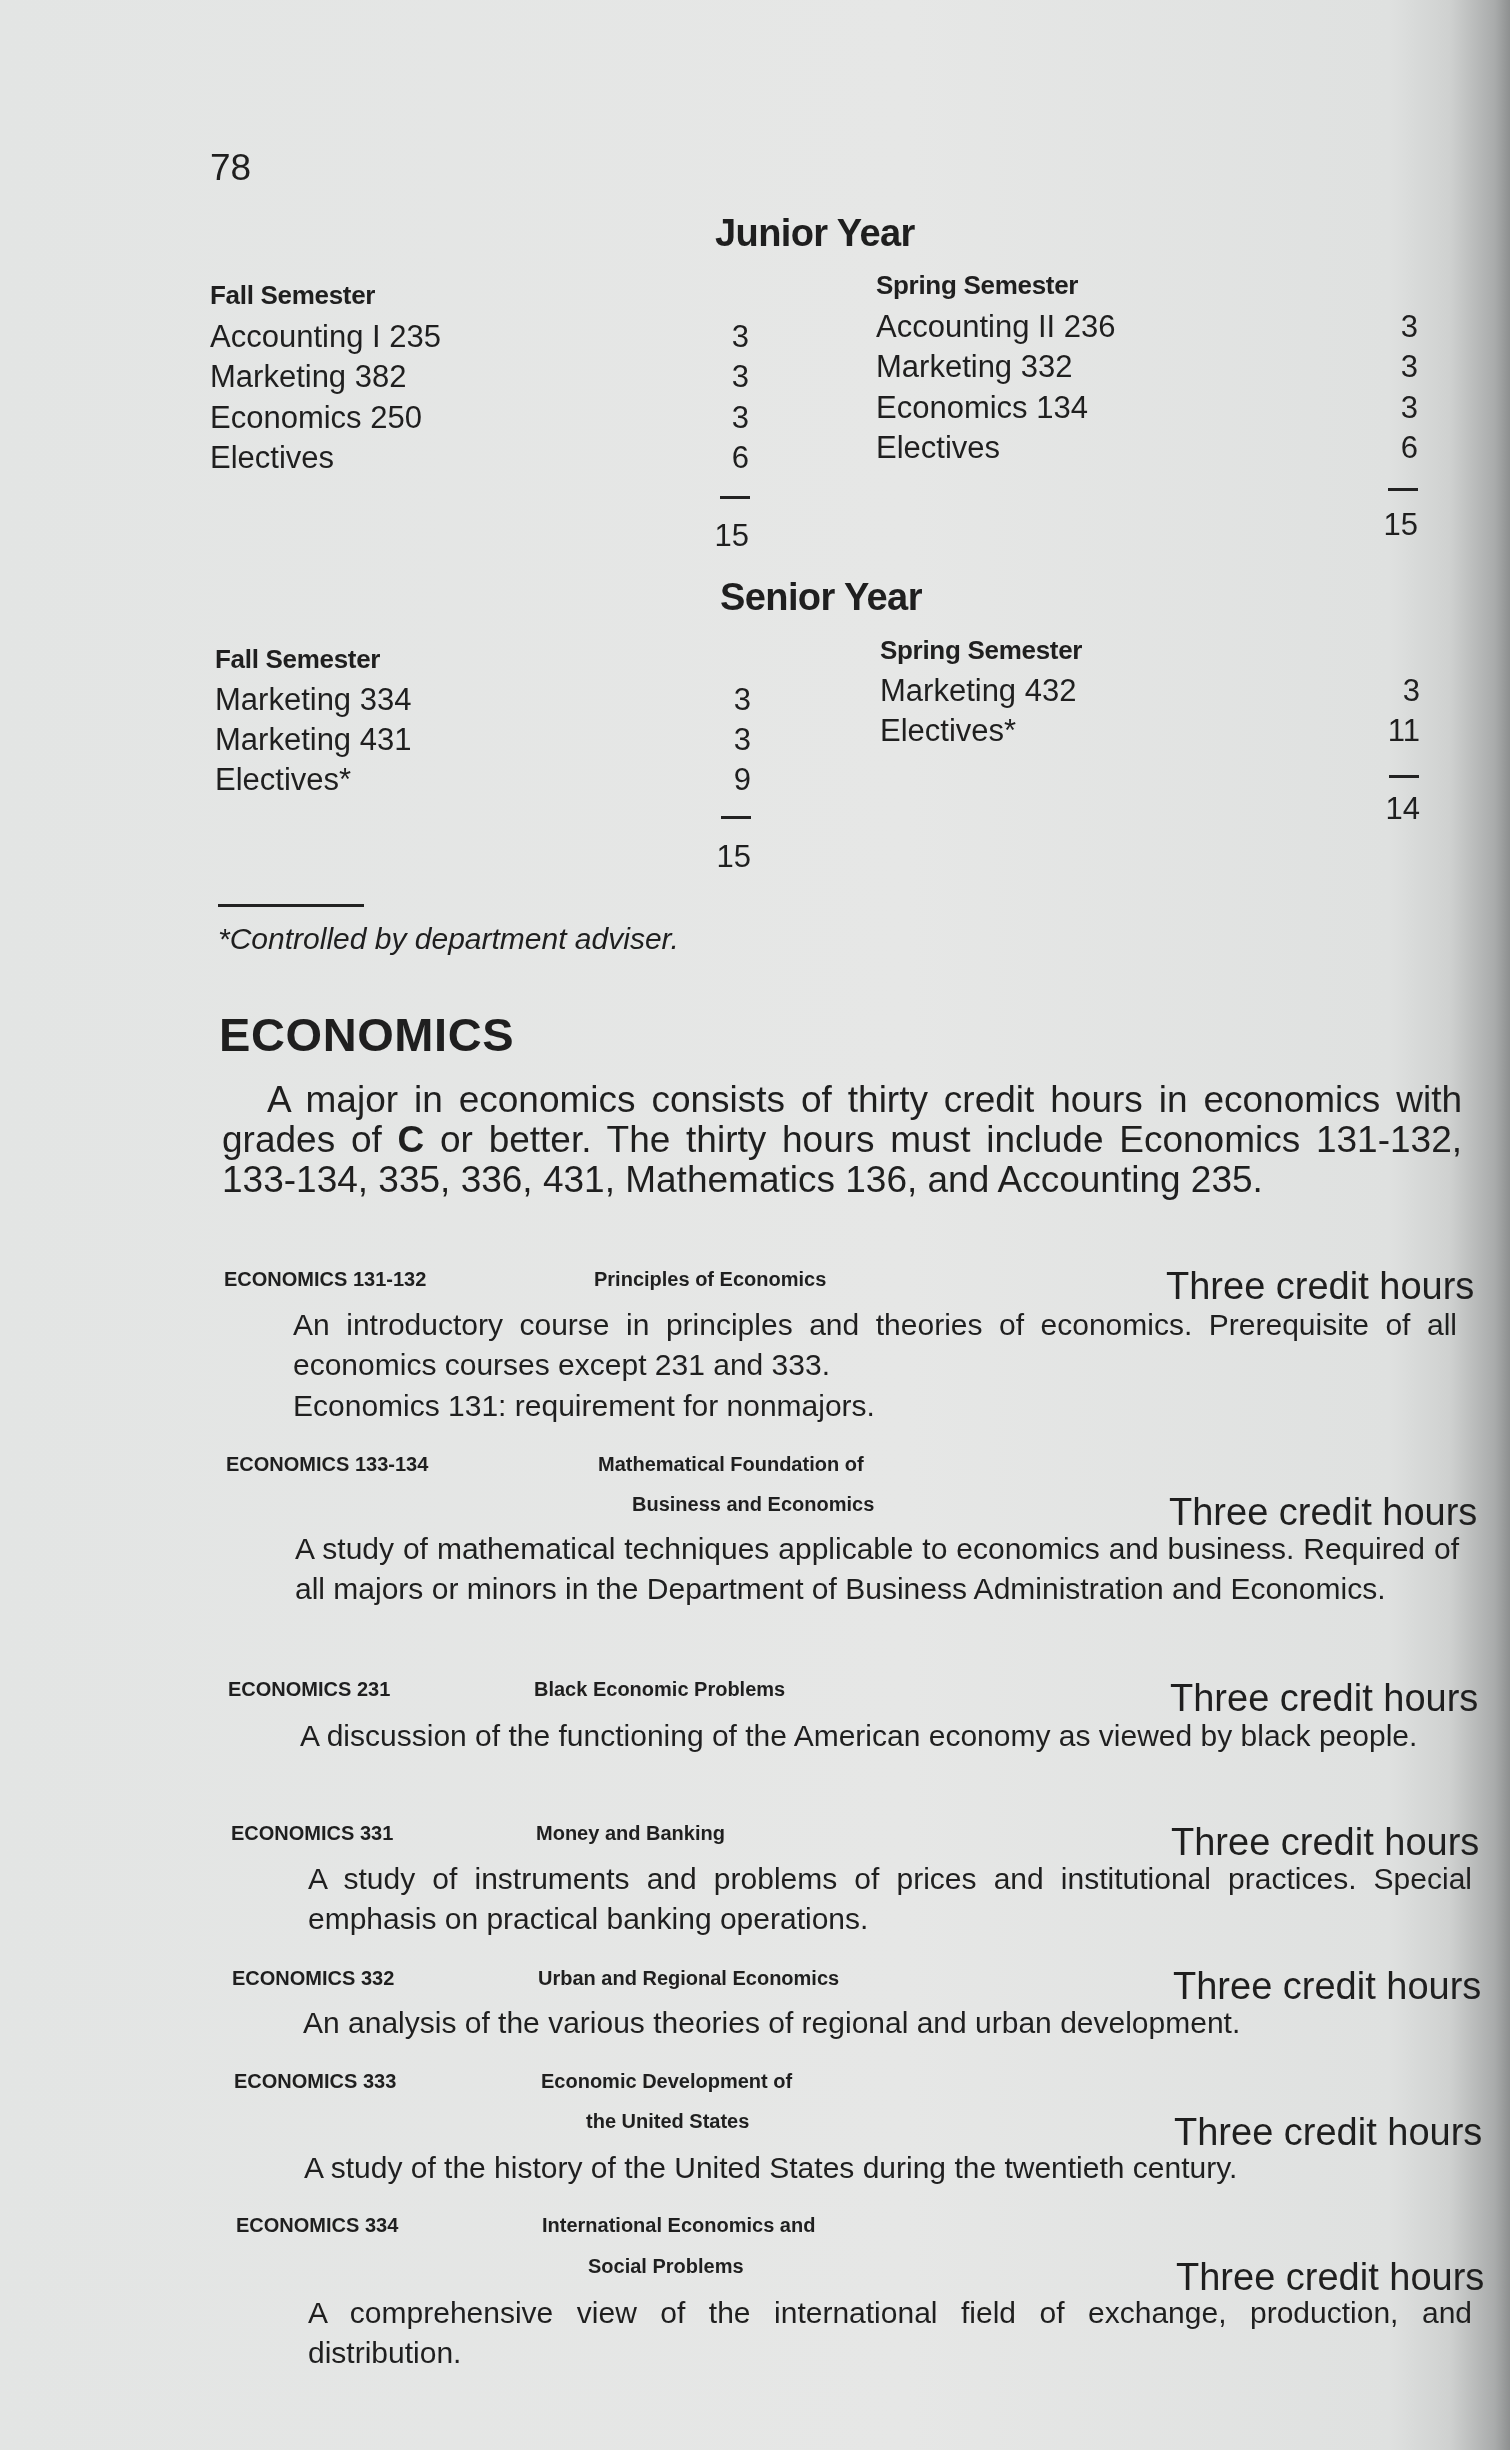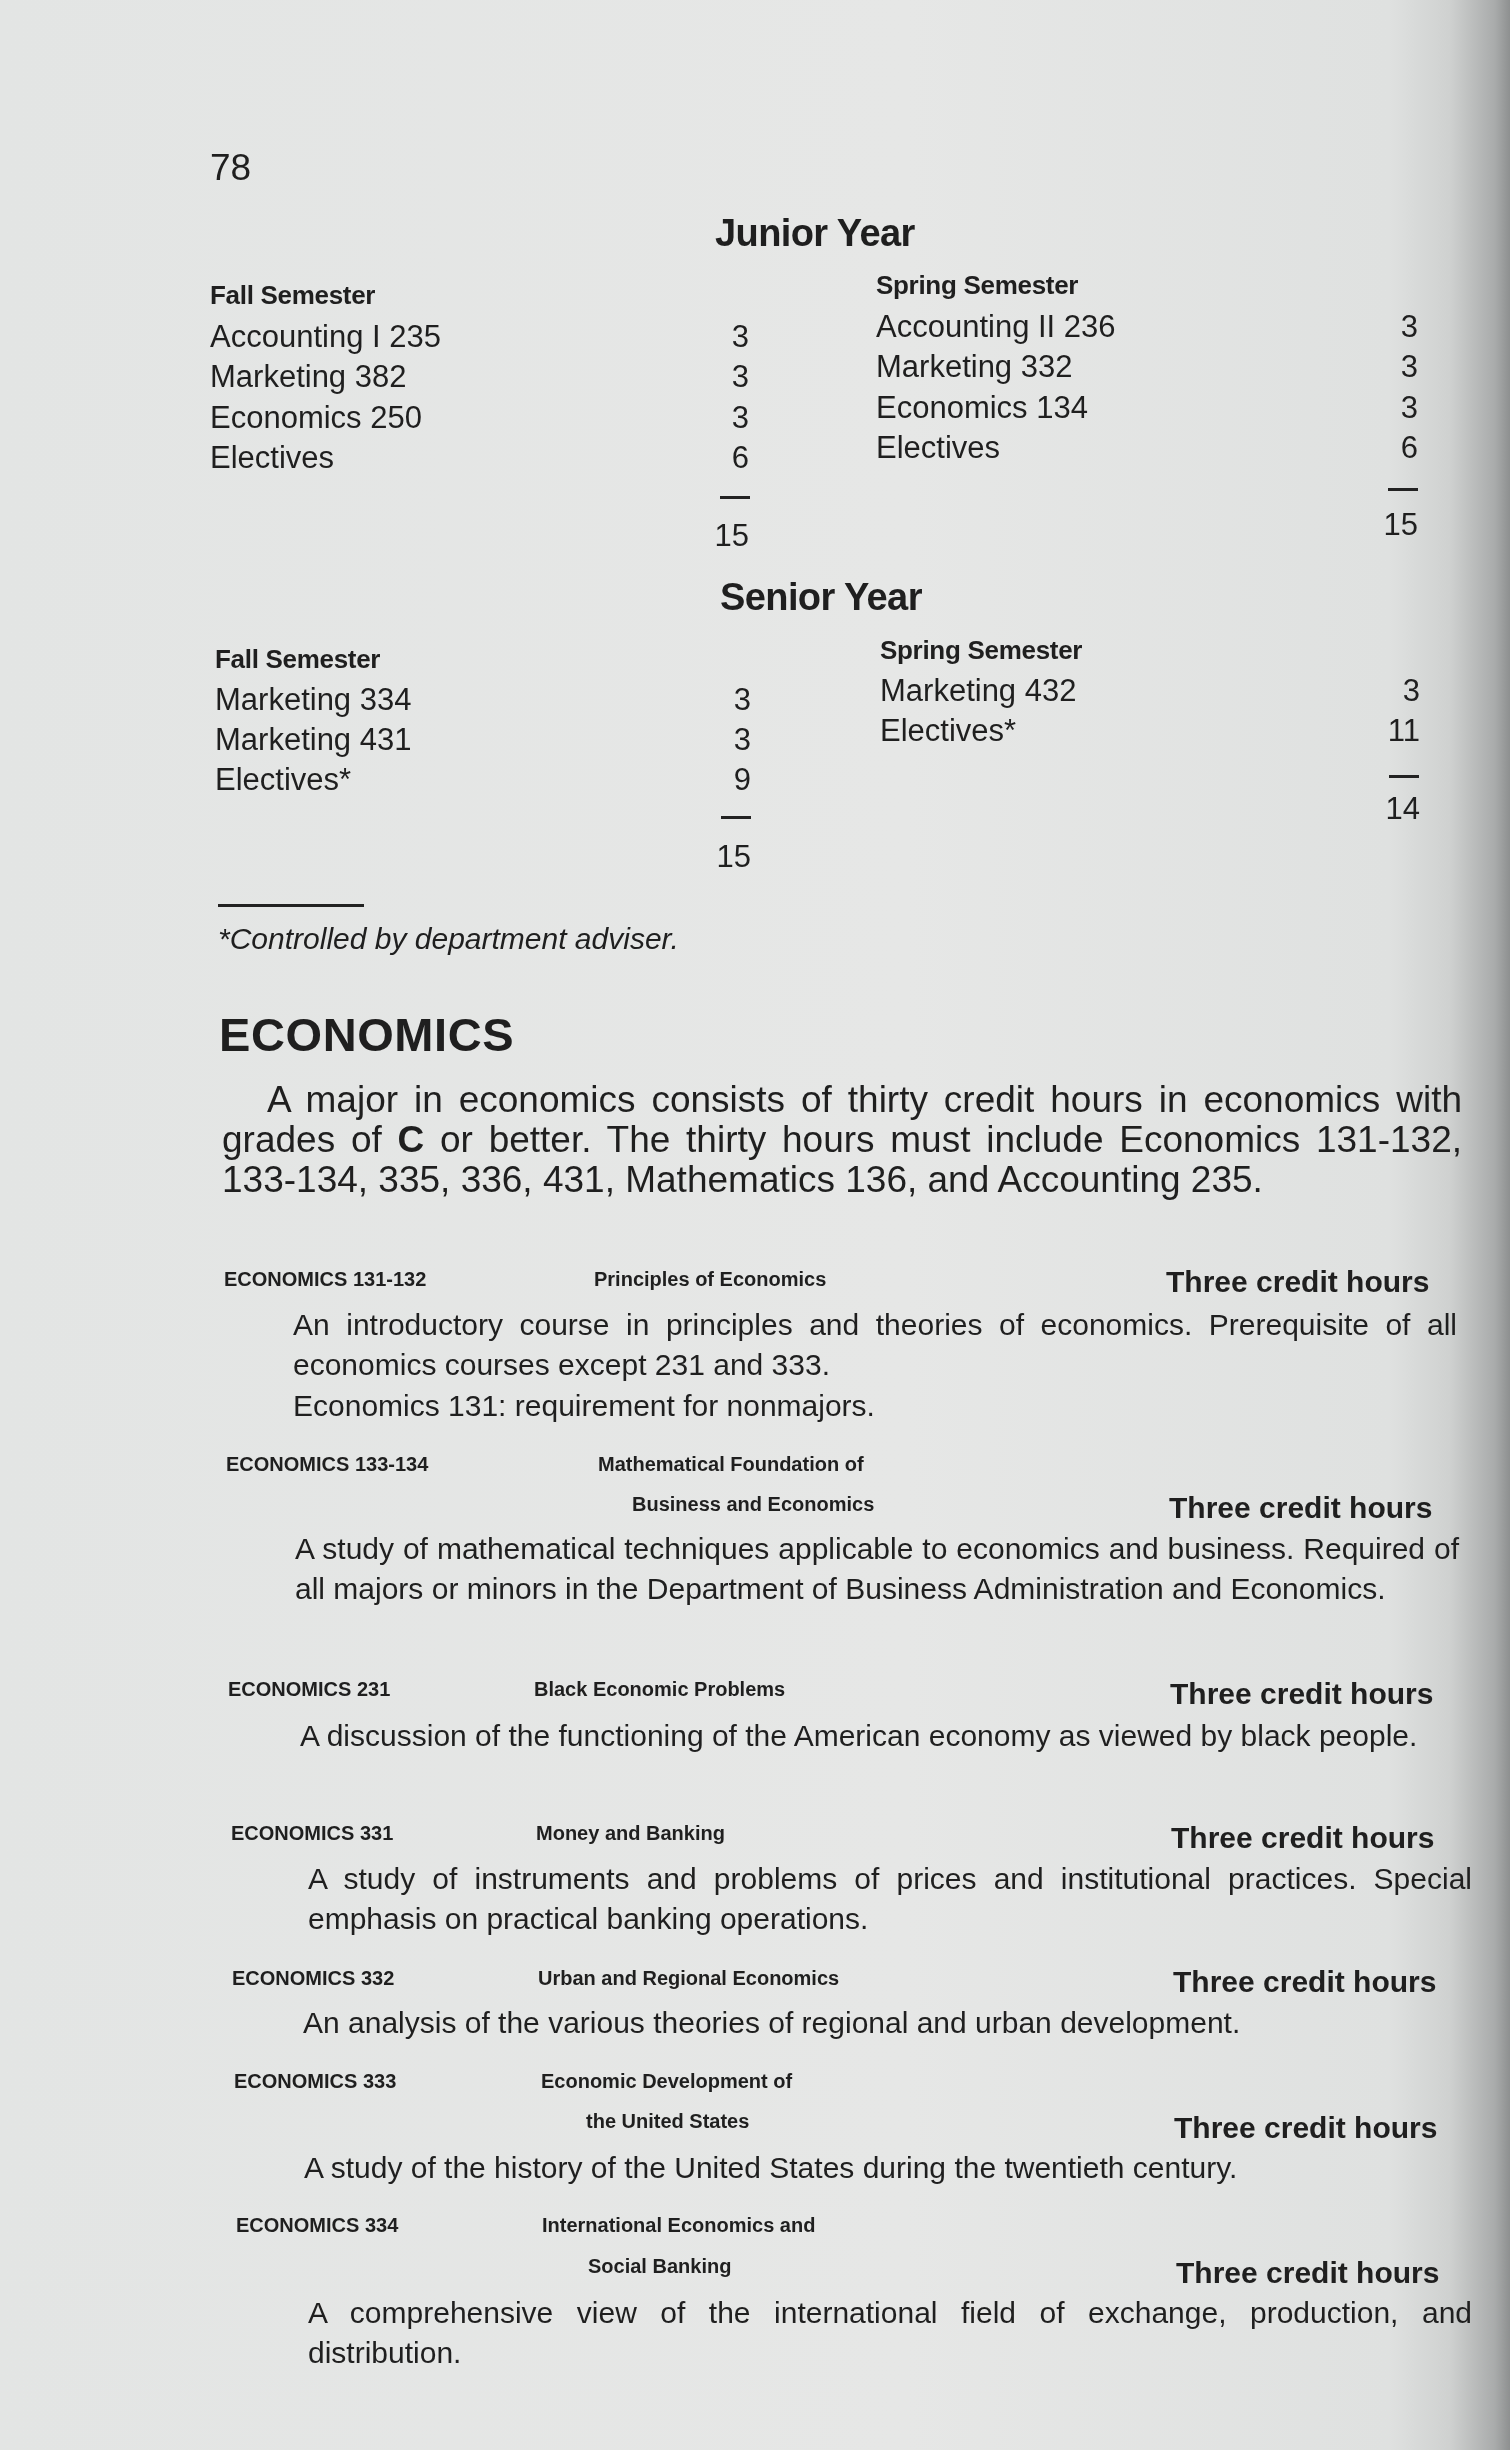"Three credit hours" .hours { font-size: 30px -> 38px; font-weight: bold -> normal }
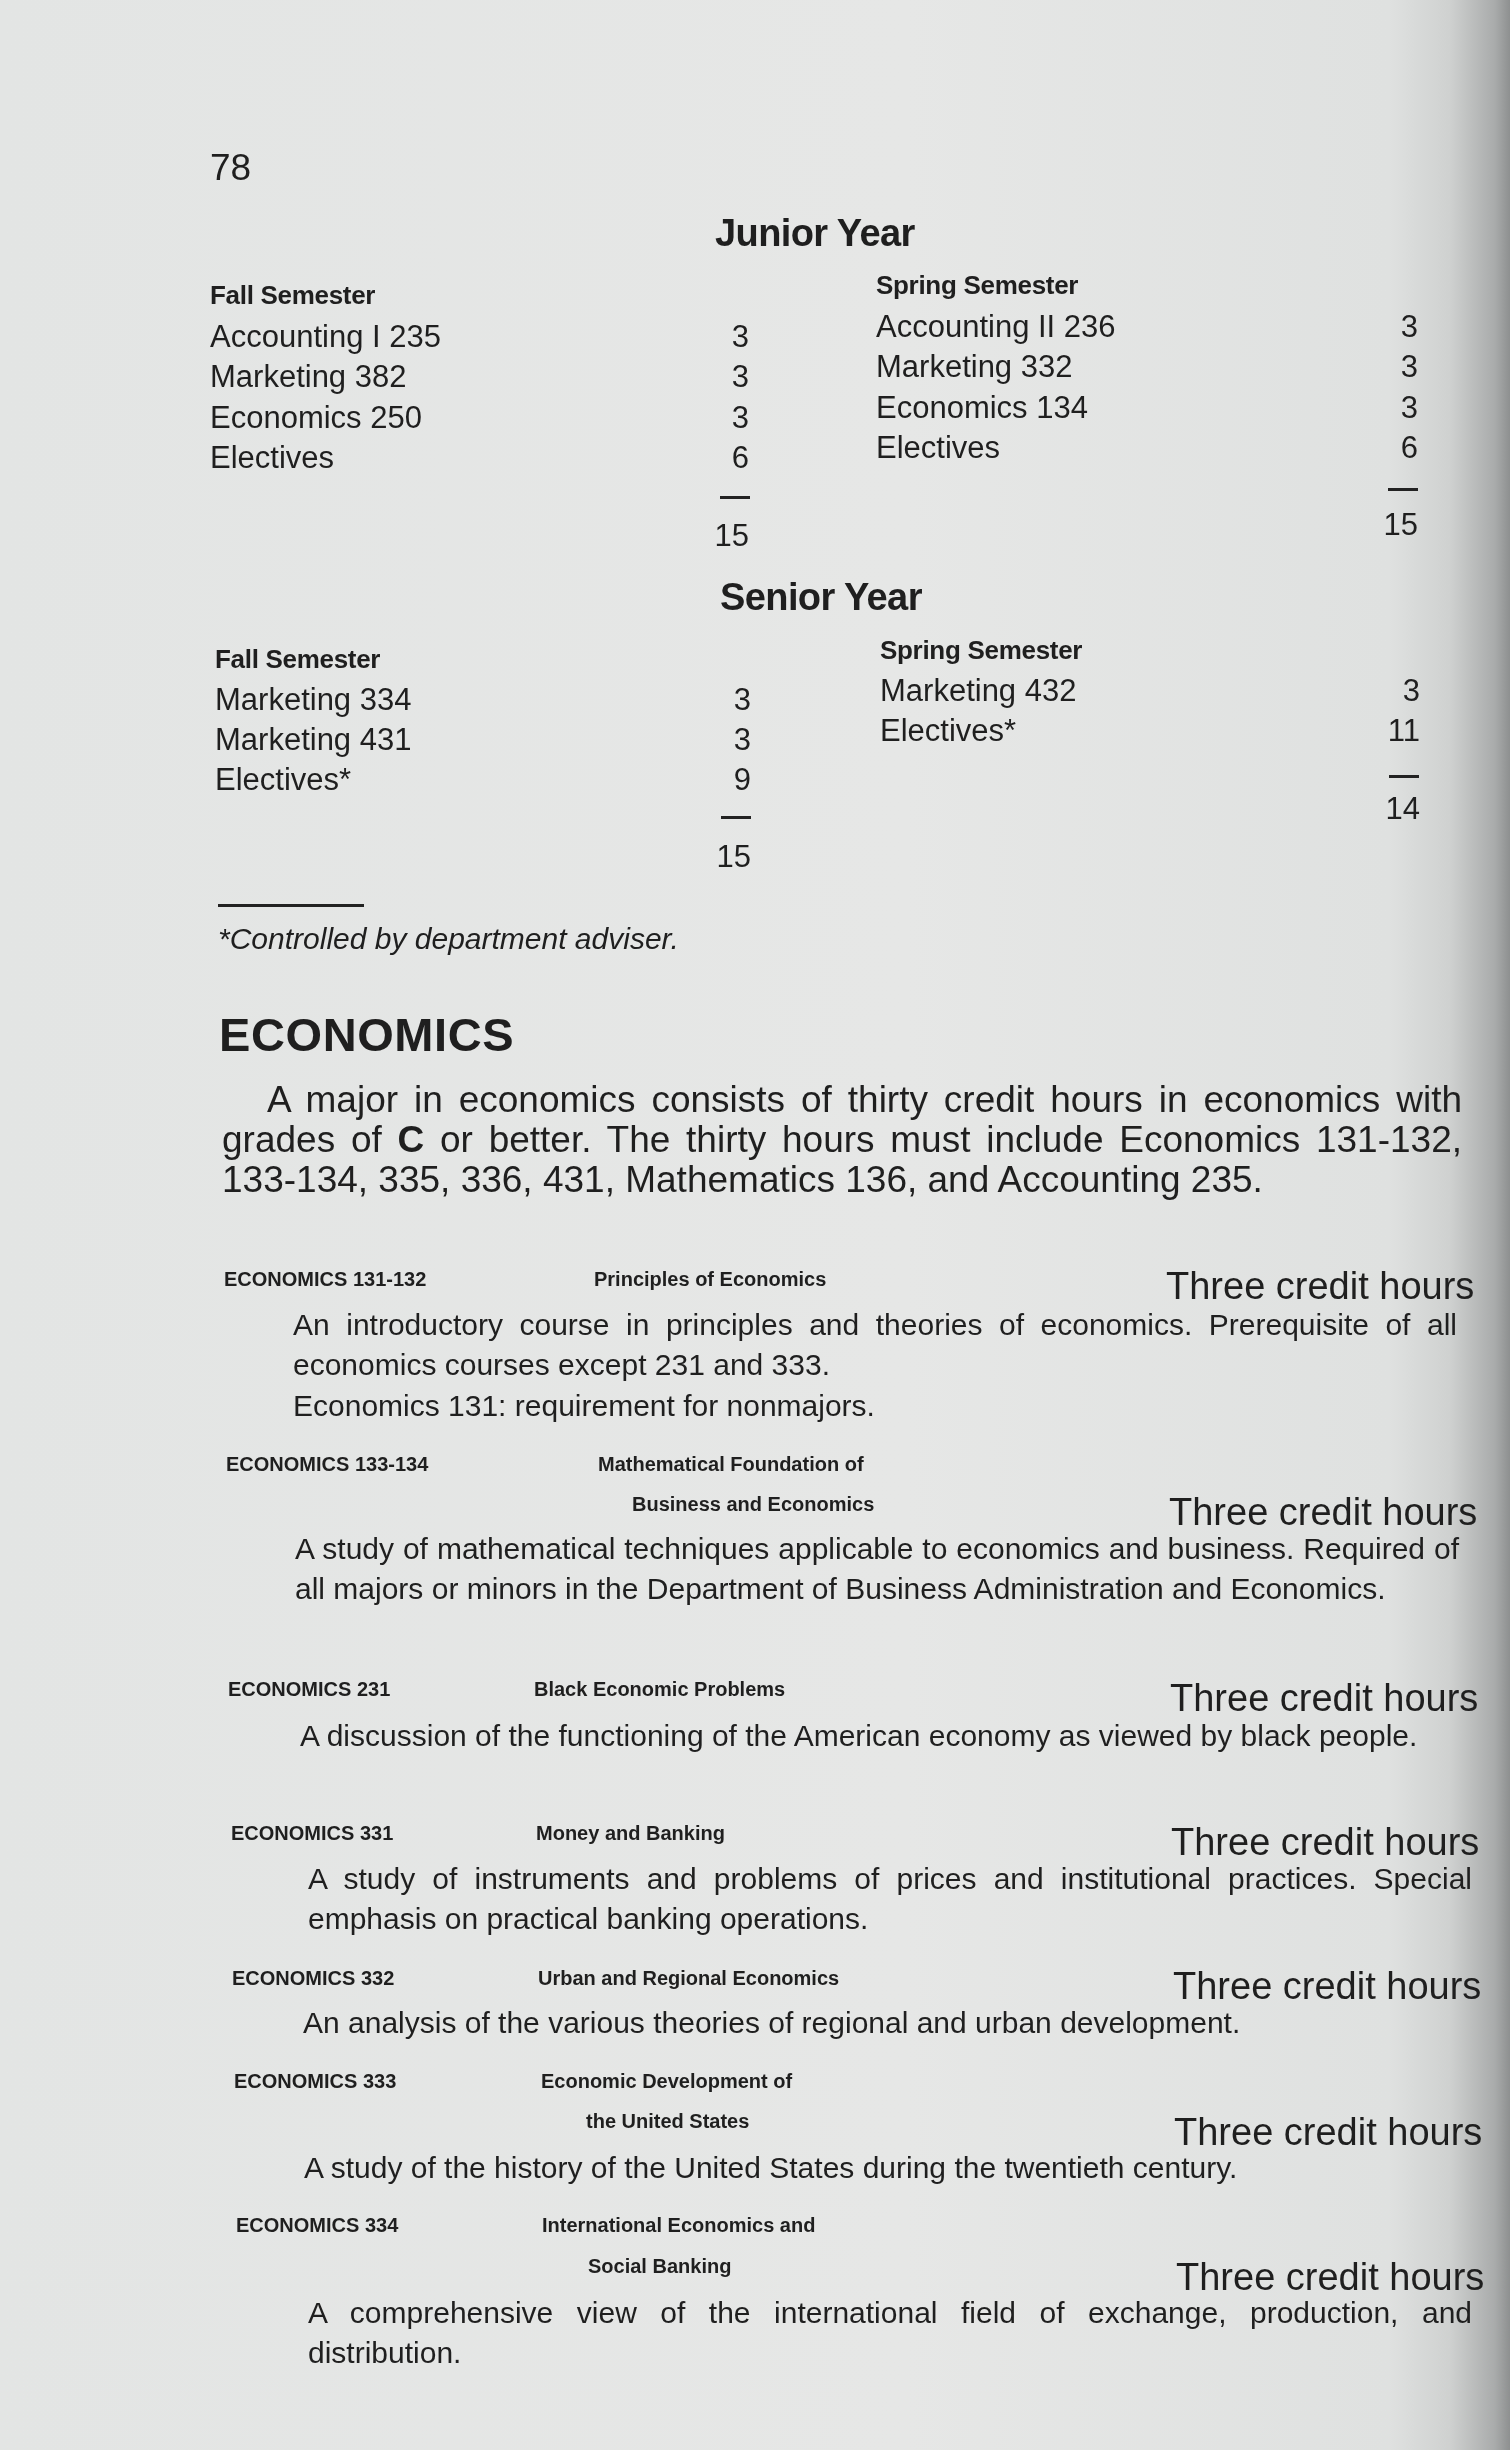"Social Banking" div.abs { text: Banking -> Problems }
